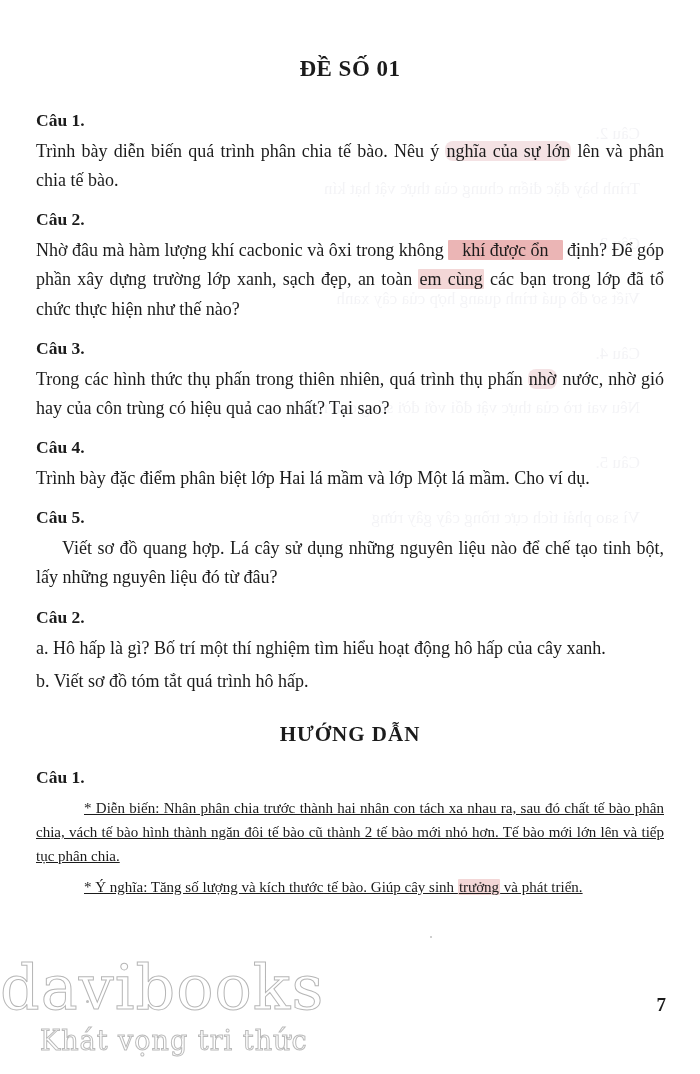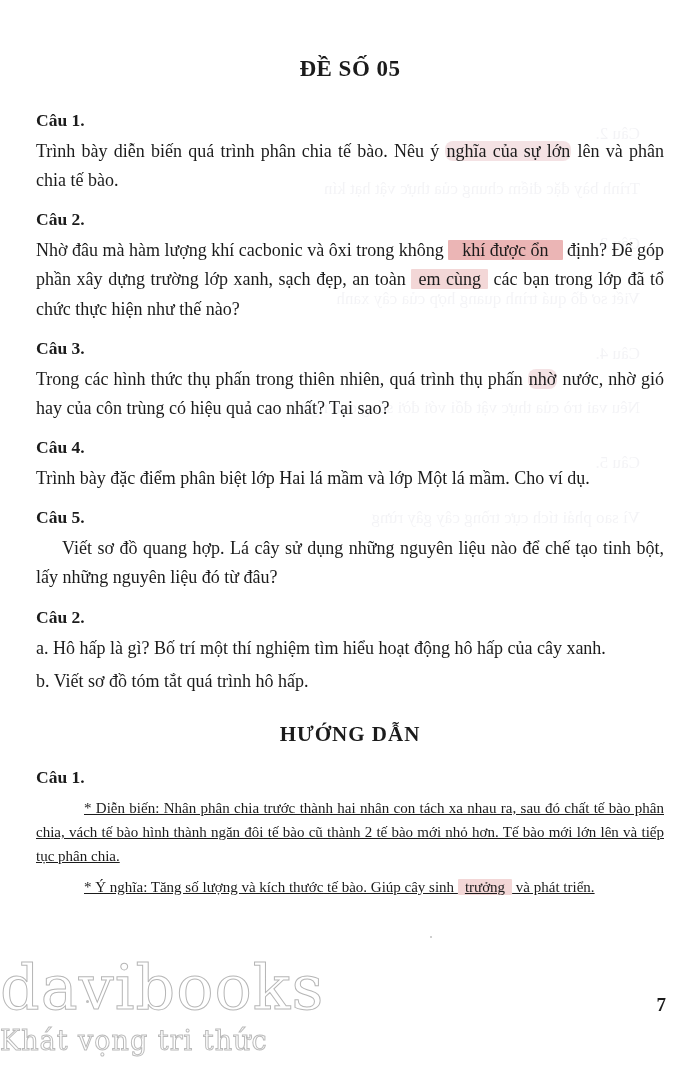"ĐỀ SỐ 05" div.page-title { text: 05 -> 01 }
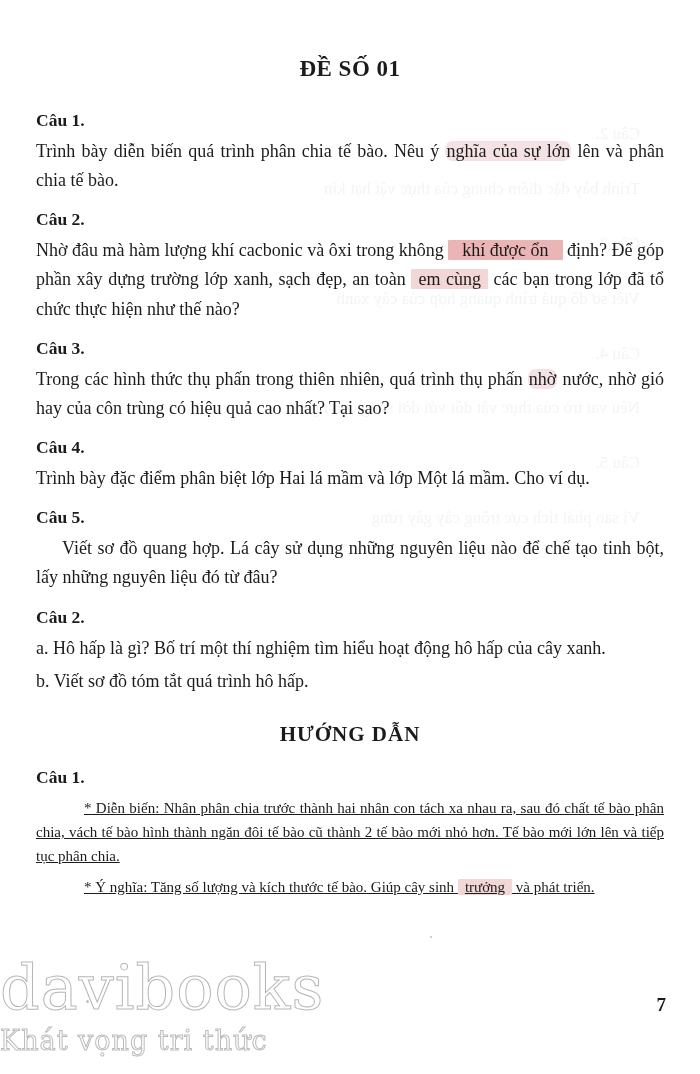"em cùng" .hl { padding: 0 7px -> 0 1px }
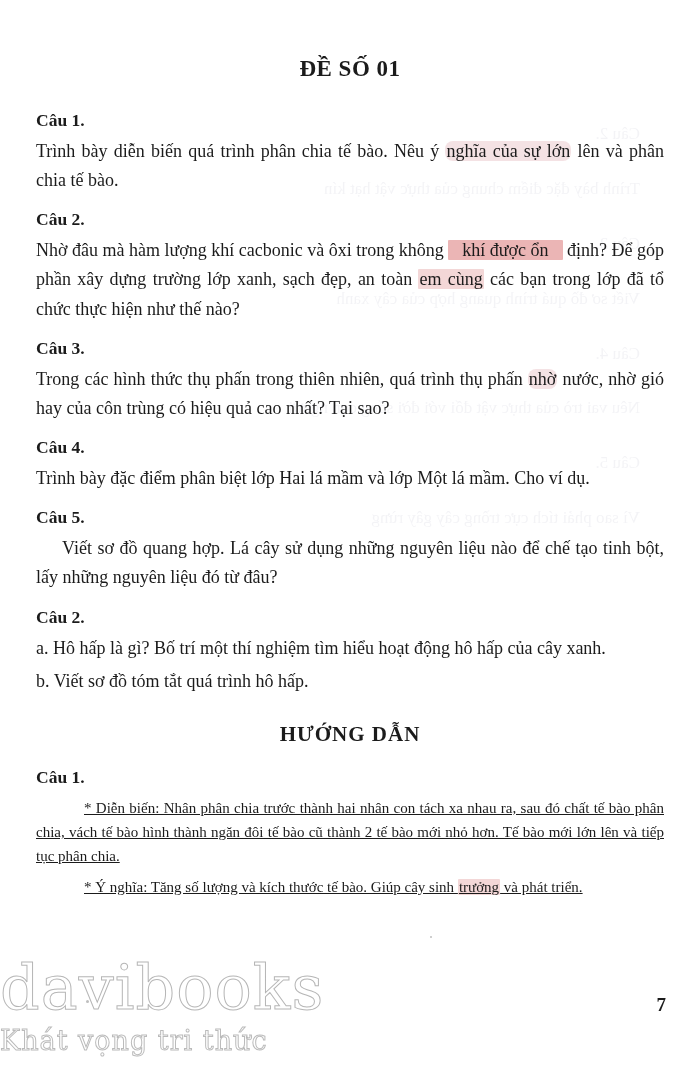"Khát vọng tri thức" .wm-sub { padding-left: none -> 40px }
